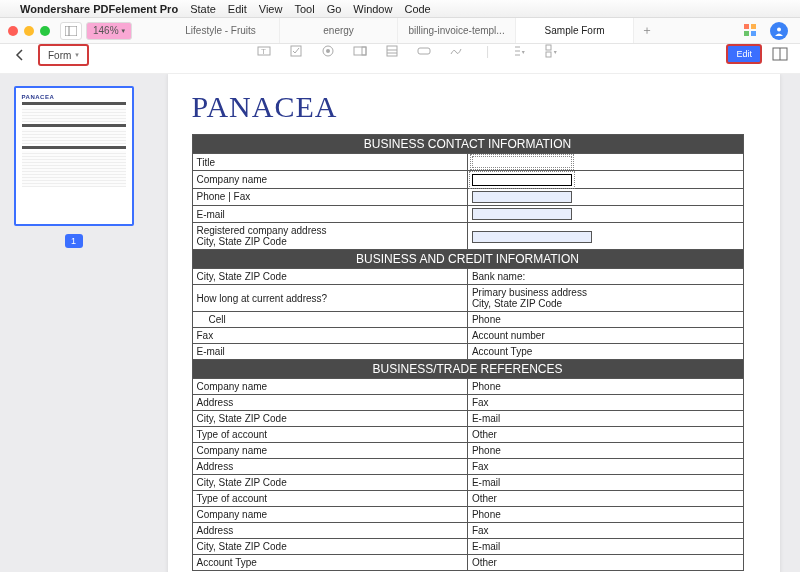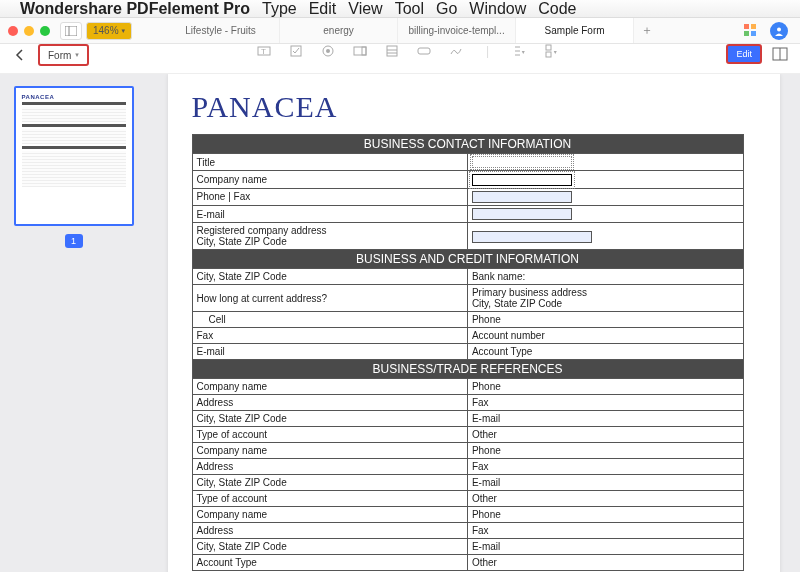"Wondershare PDFelement Pro" .menubar { font-size: 16px -> 11px }
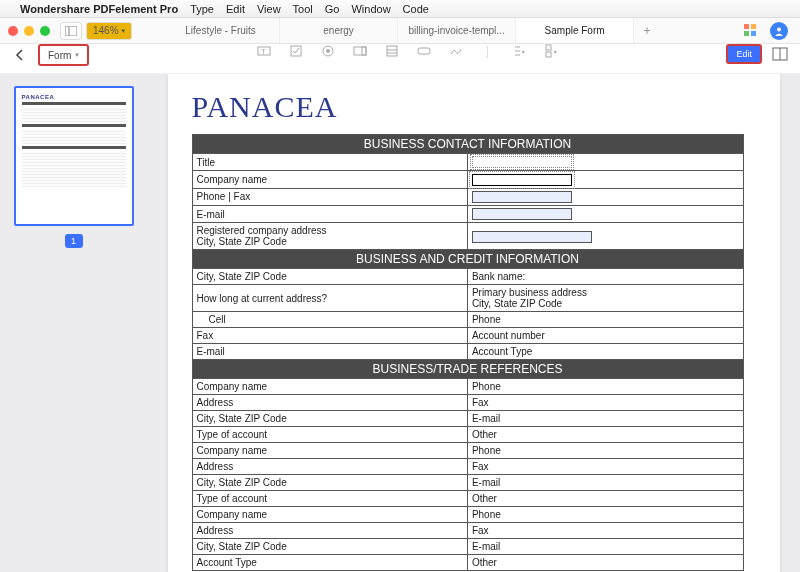"Type" span { text: Type -> State }
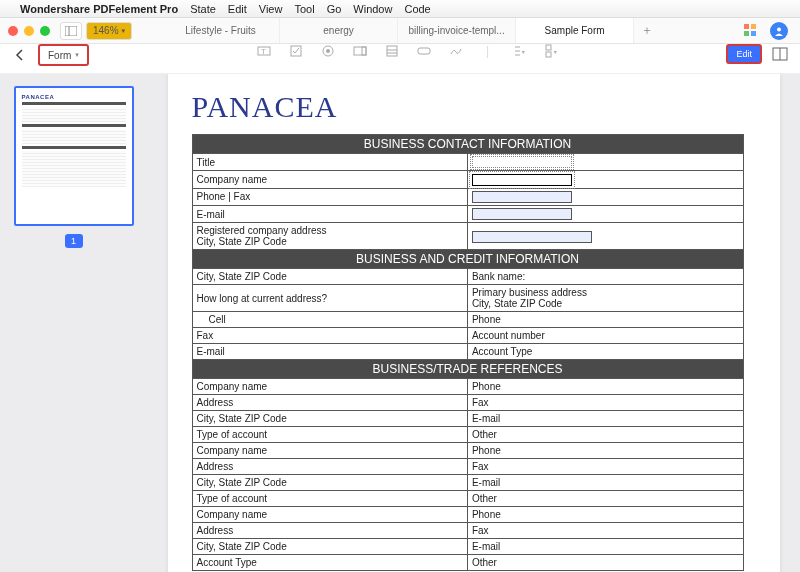"146%" .zoom-sel { background: #eab308 -> #f9a8d4 }
